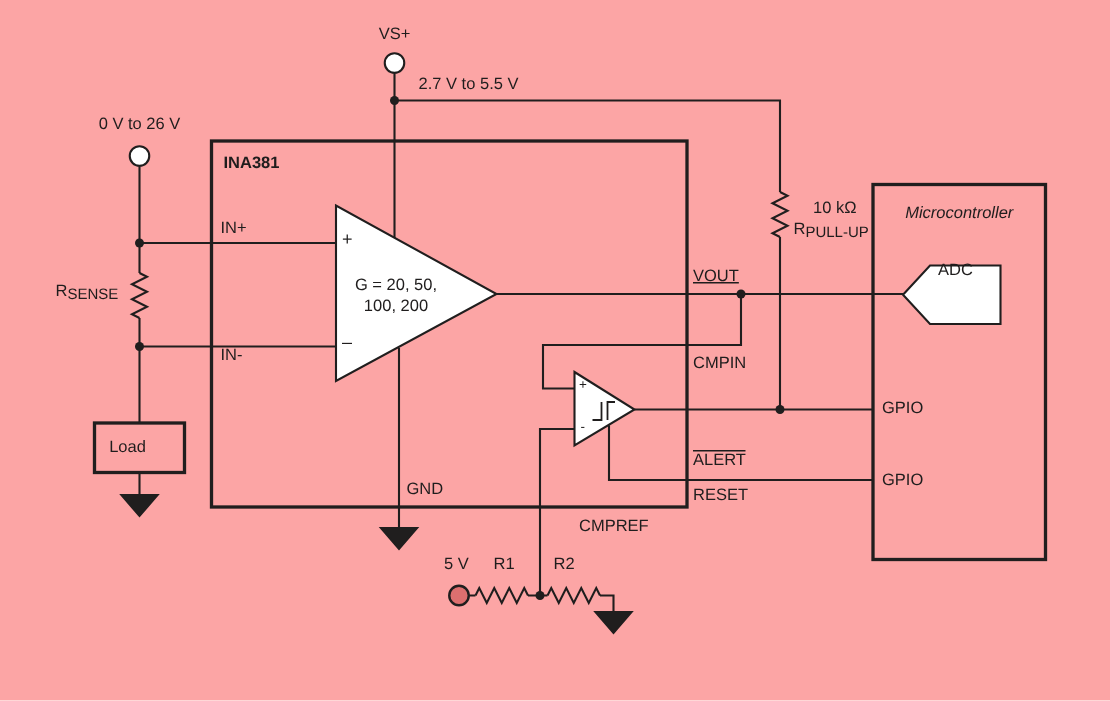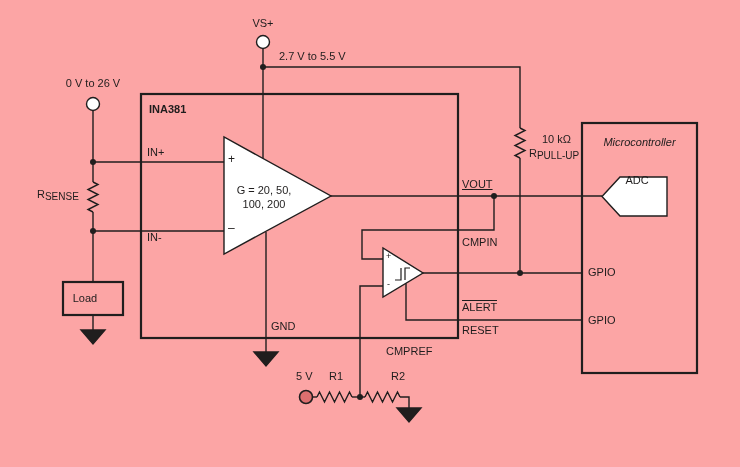"R2" div.lbl { left: 391px -> 369px }
